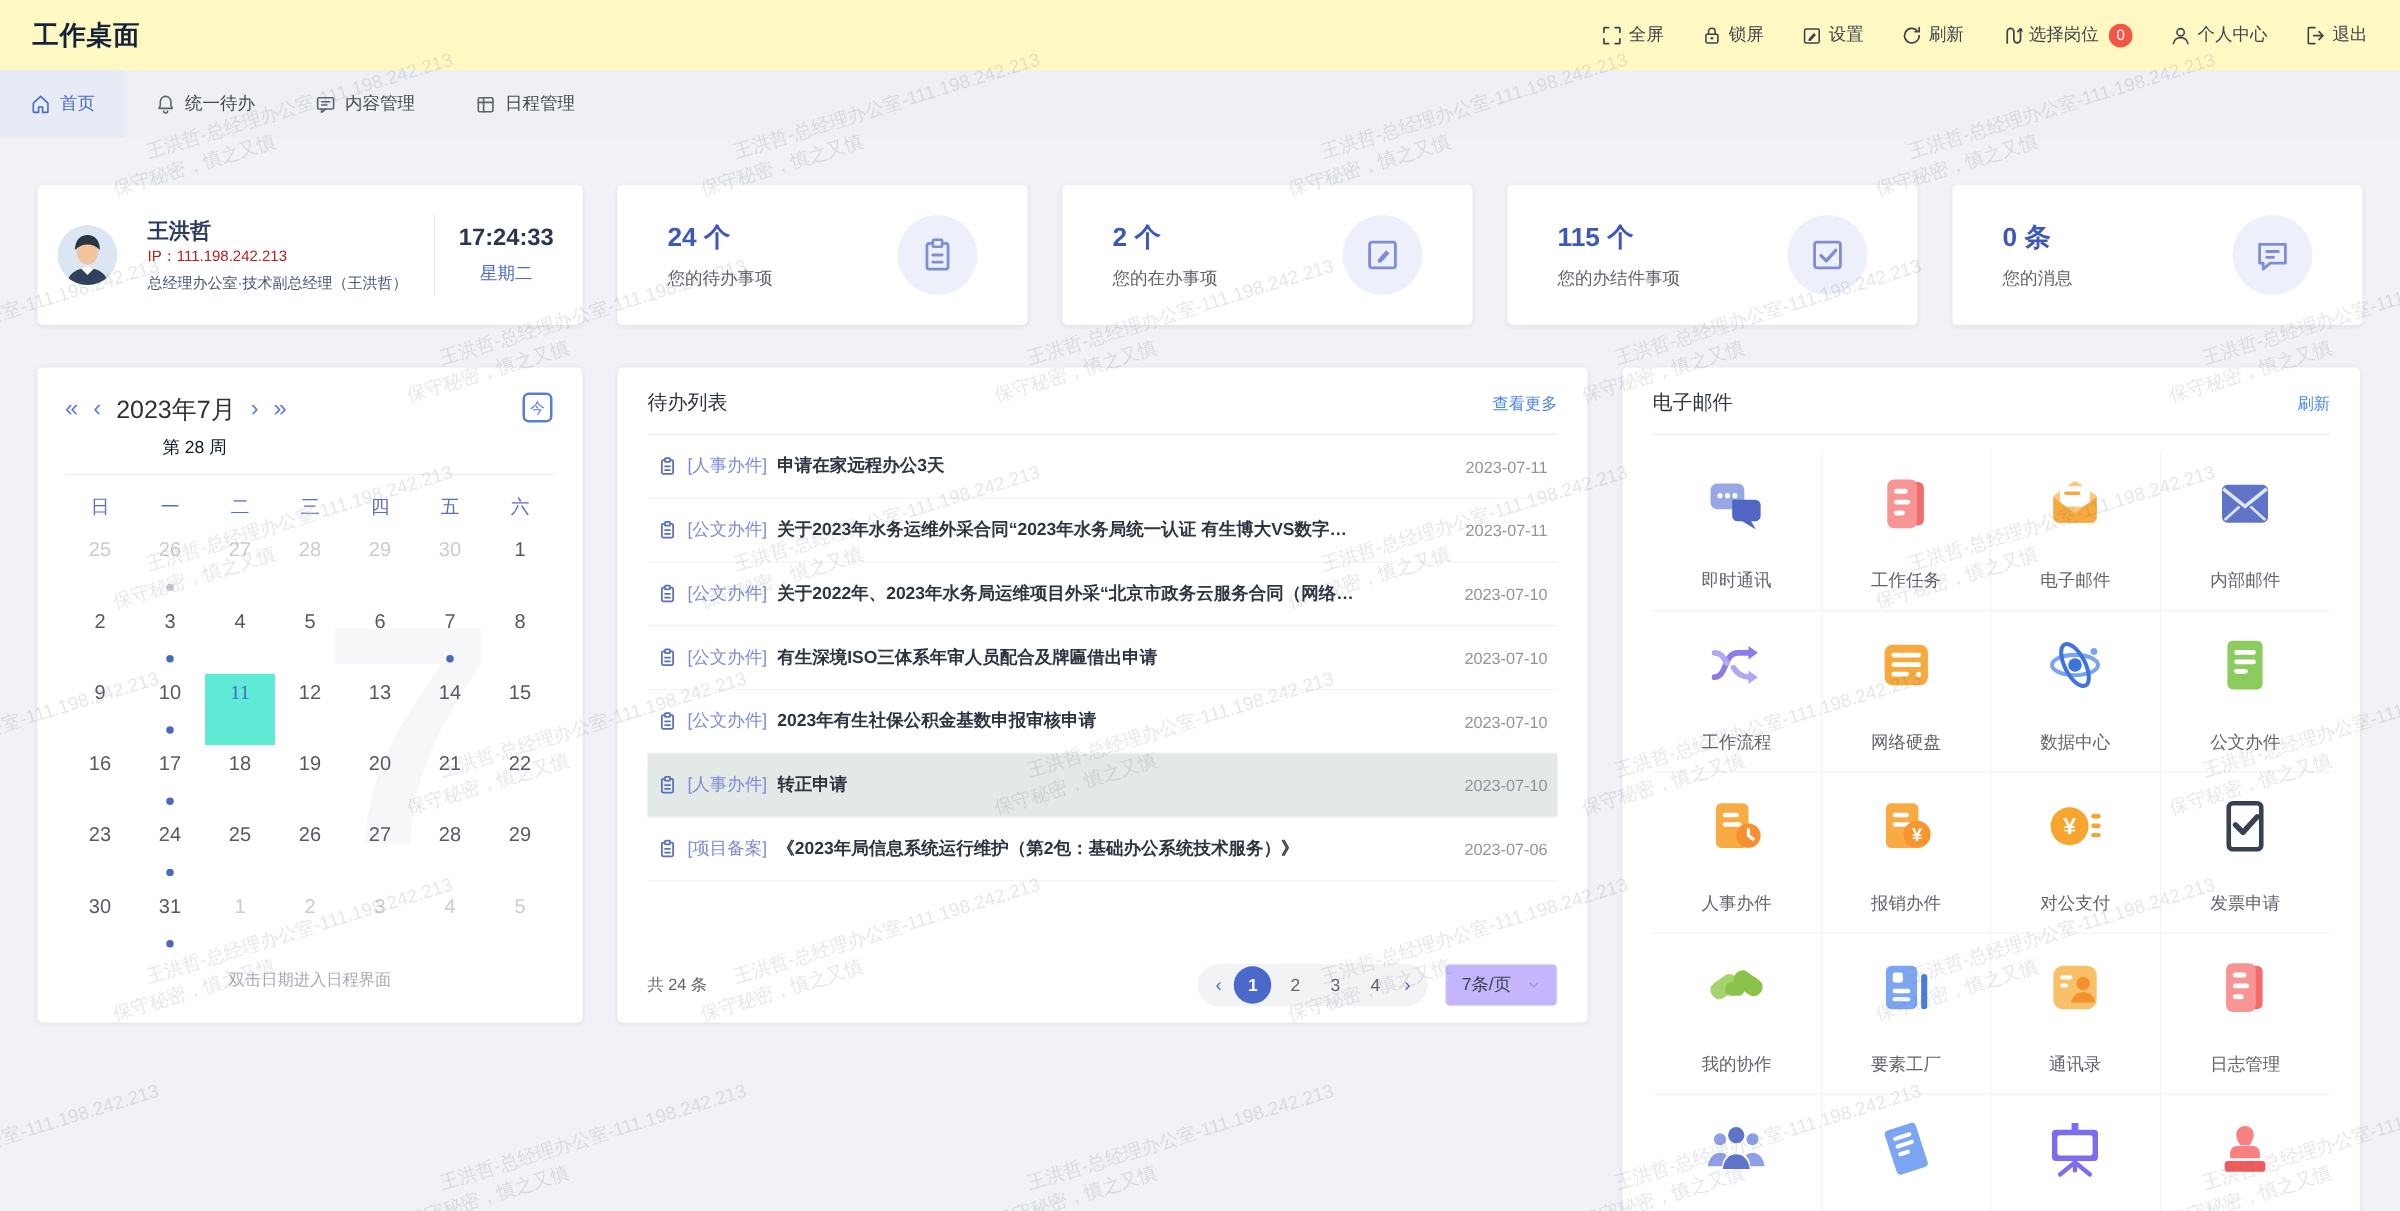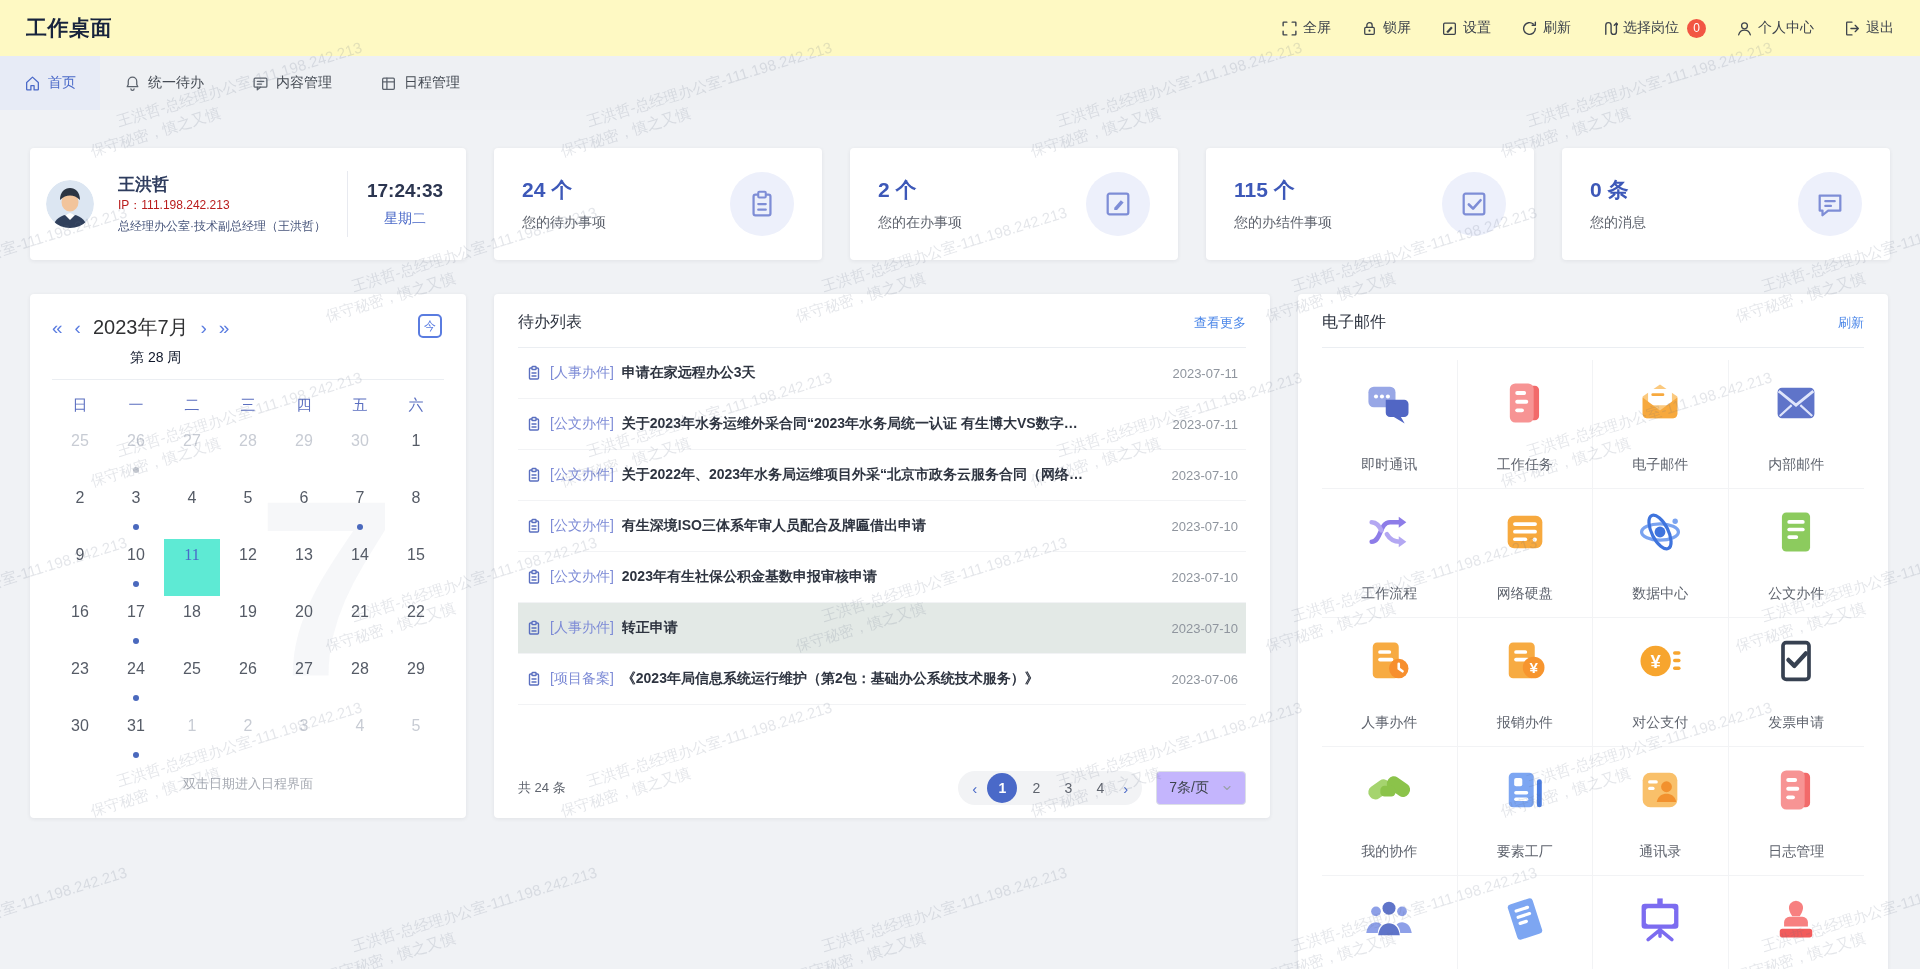"24 个" .stat-card { padding: 0 28px -> 0 40px }
